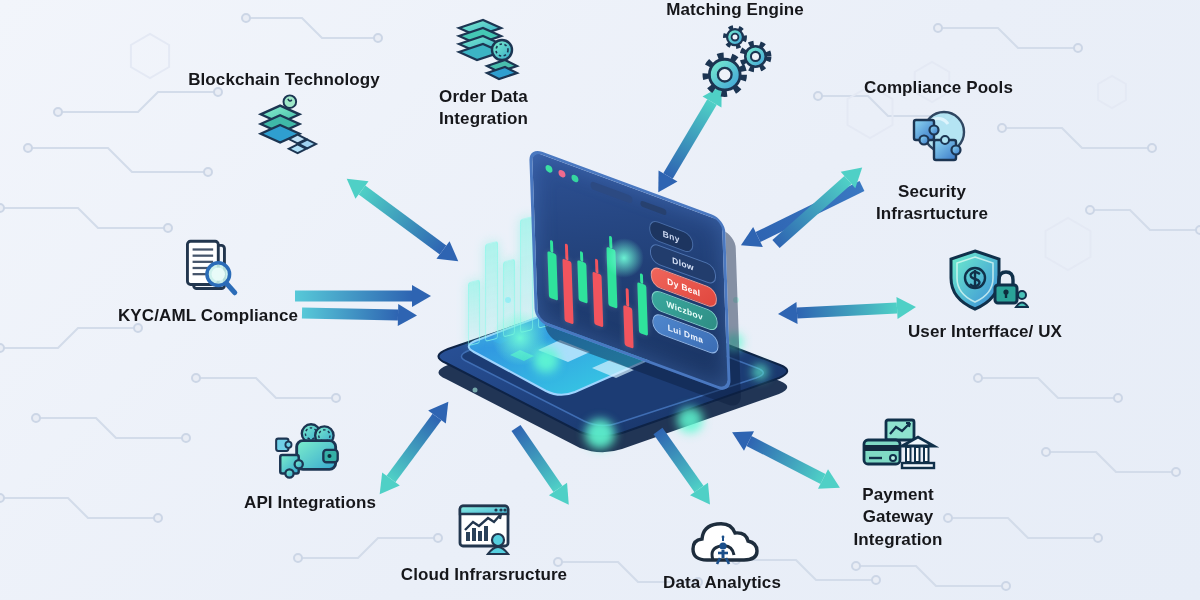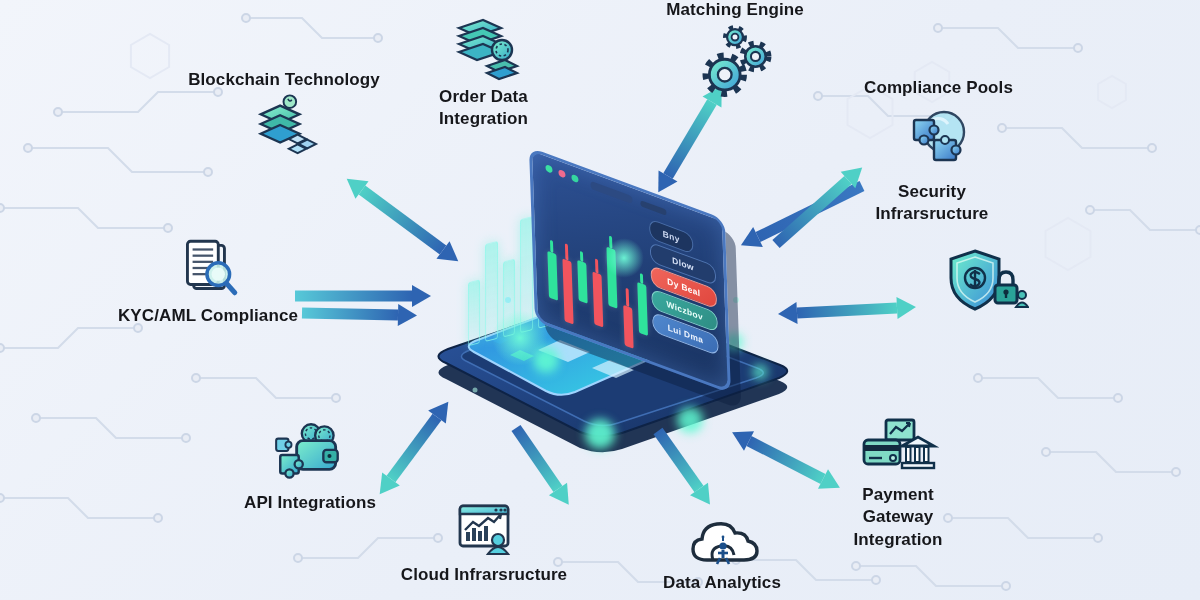"Infrarsructure" div.nlabel { text: Infrarsructure -> Infrasrtucture }
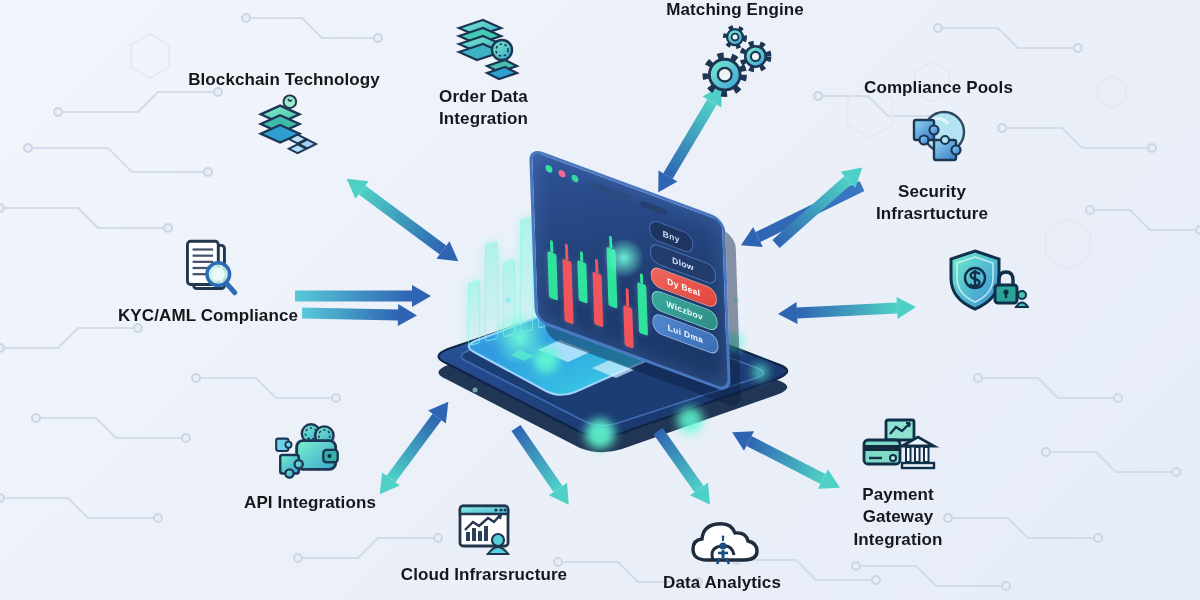"User Interfface/ UX" div.nlabel { html: none -> <div>User Interfface/ UX</div> }
